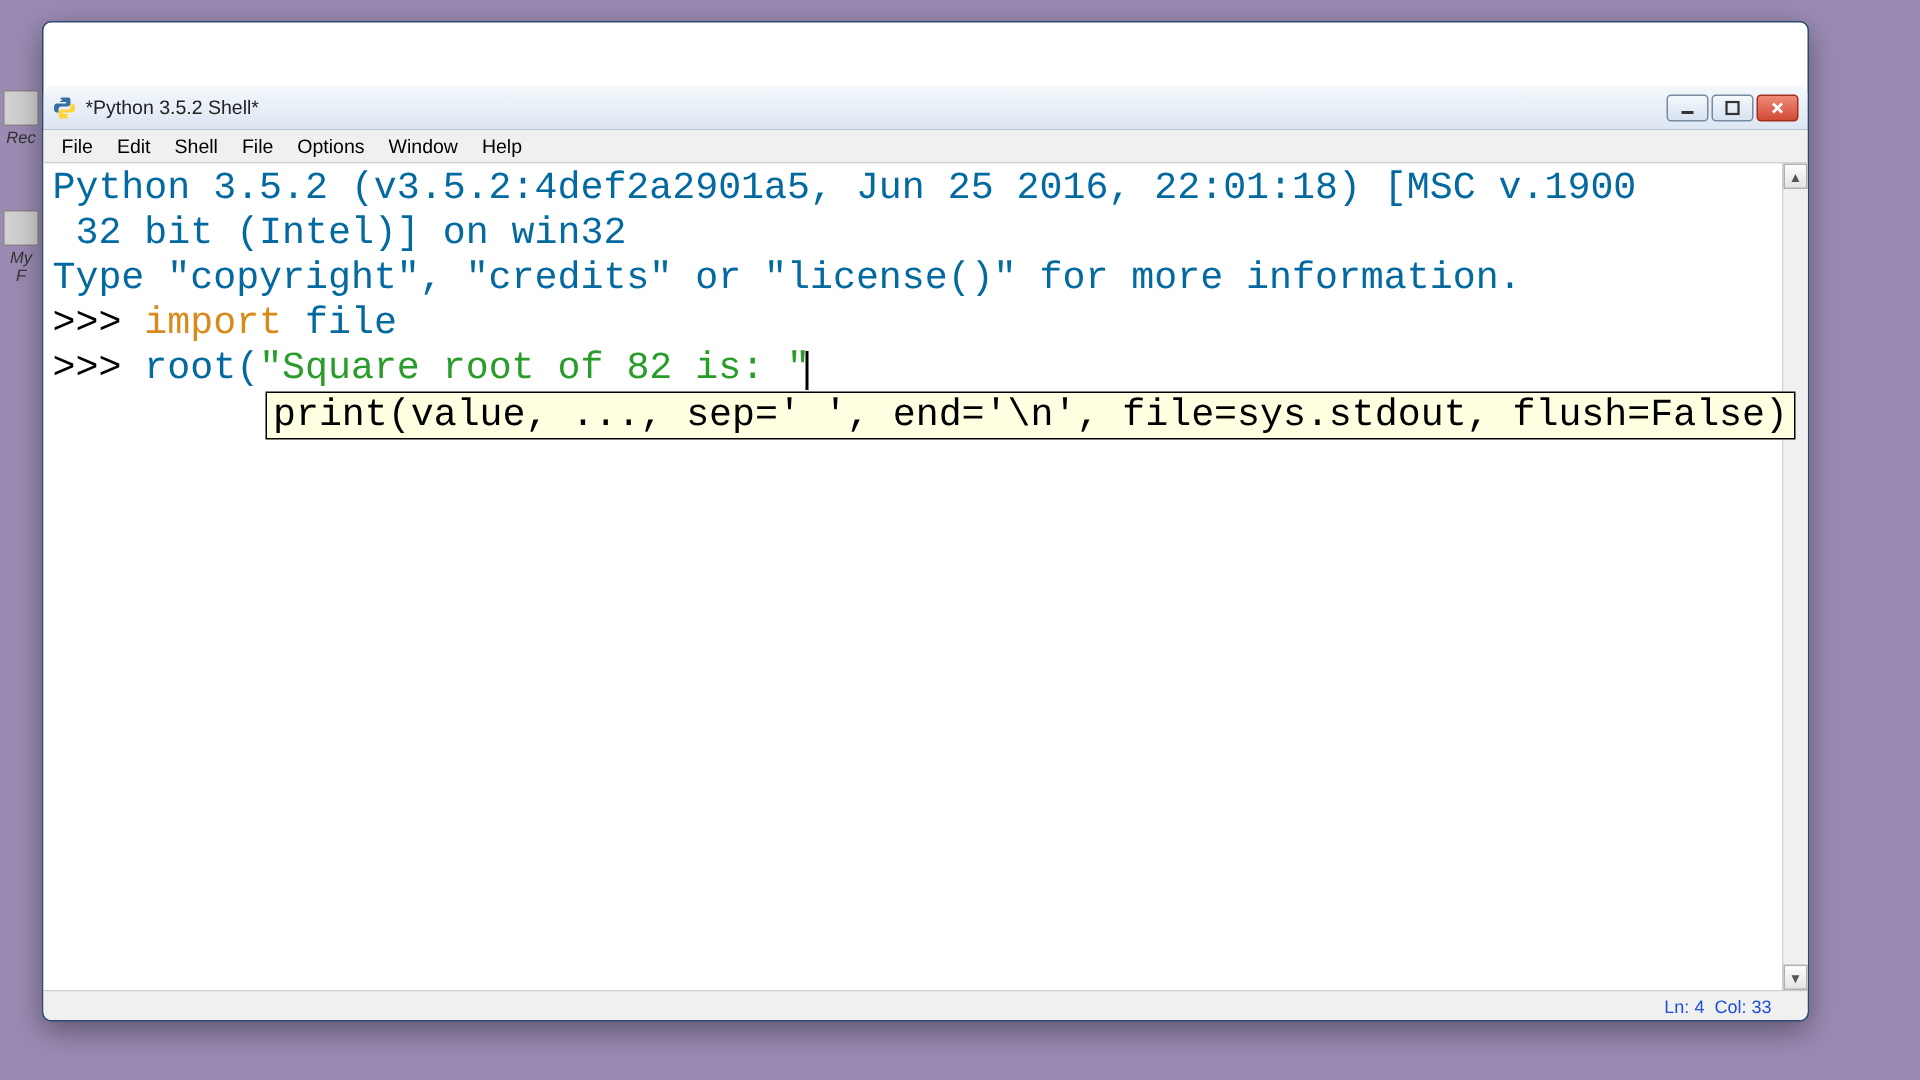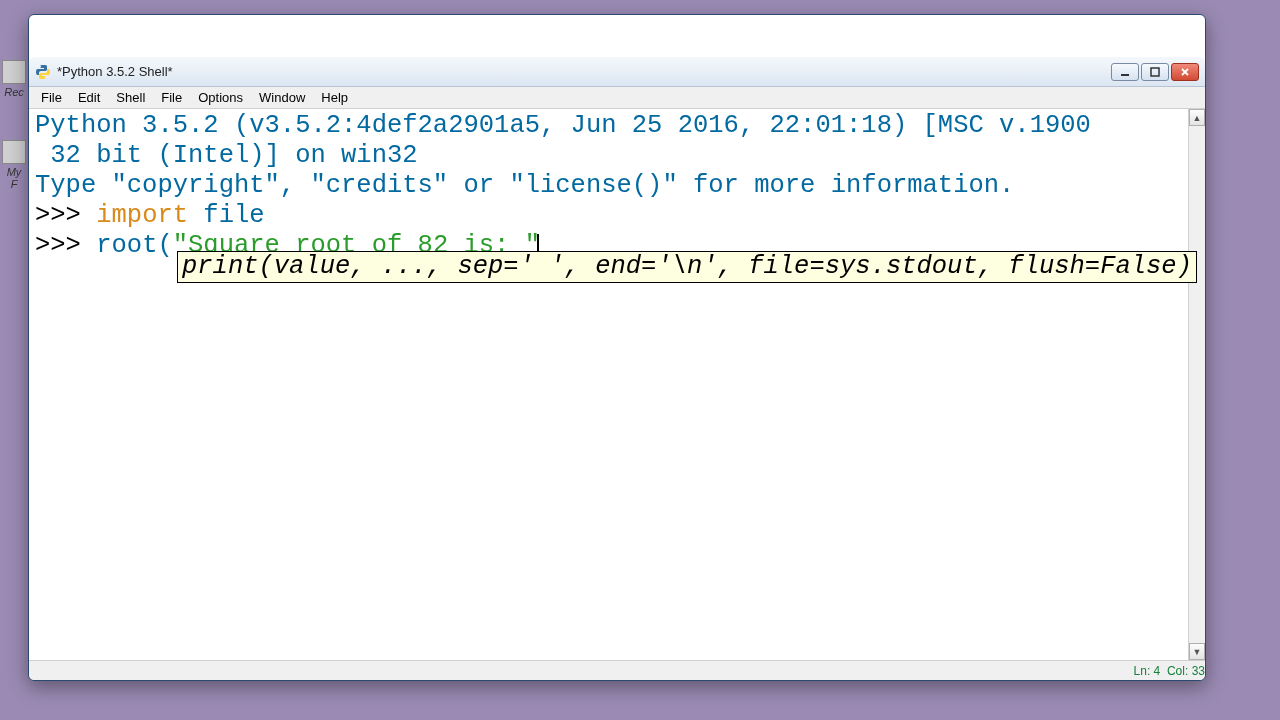"print(value, ..., sep=' ', end='\n'," div.tooltip { font-style: italic -> none; top: 142px -> 152px }
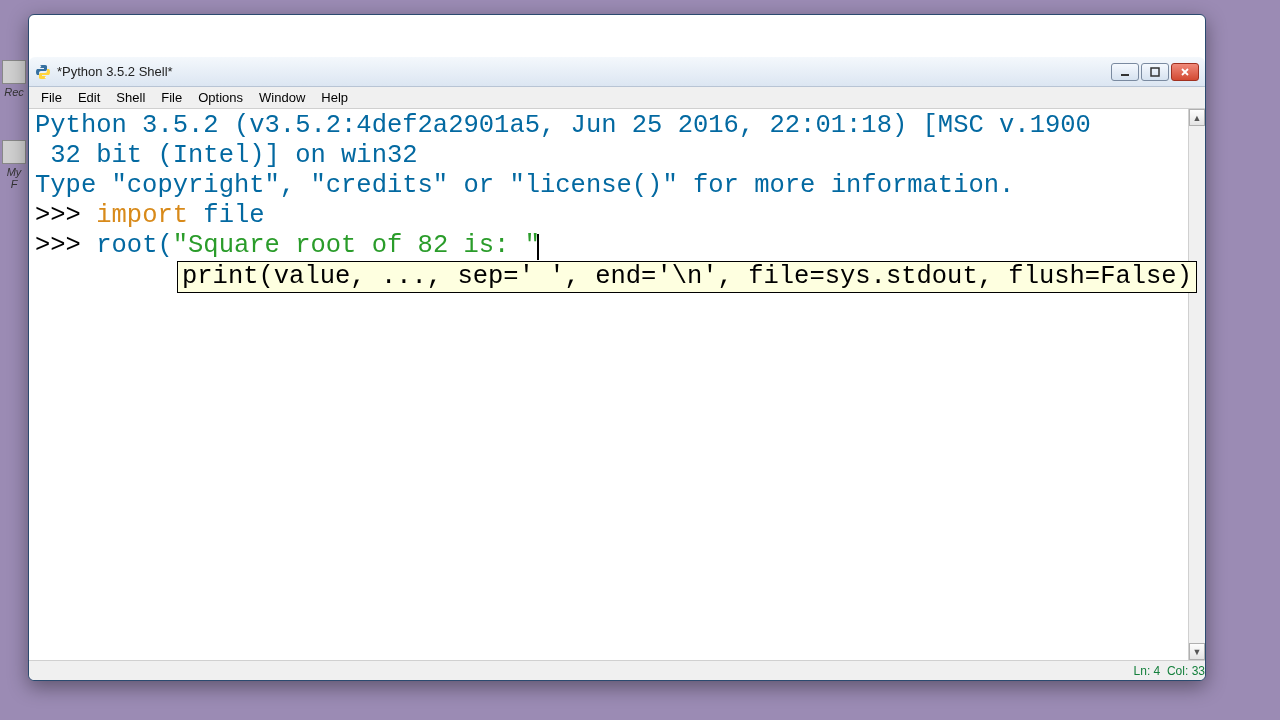"Ln:" .statusbar { color: #15803d -> #1d4ed8; padding: 0 0 -> 0 24px }
